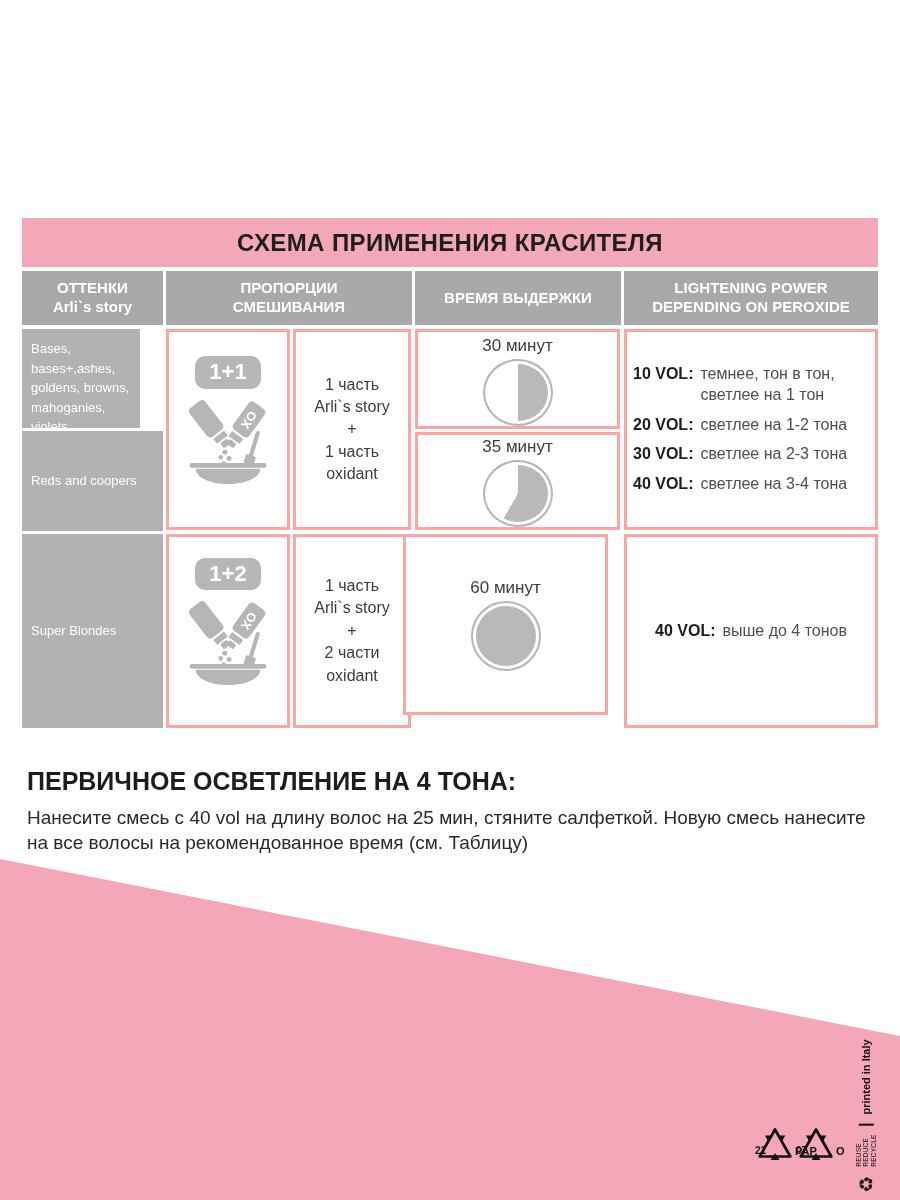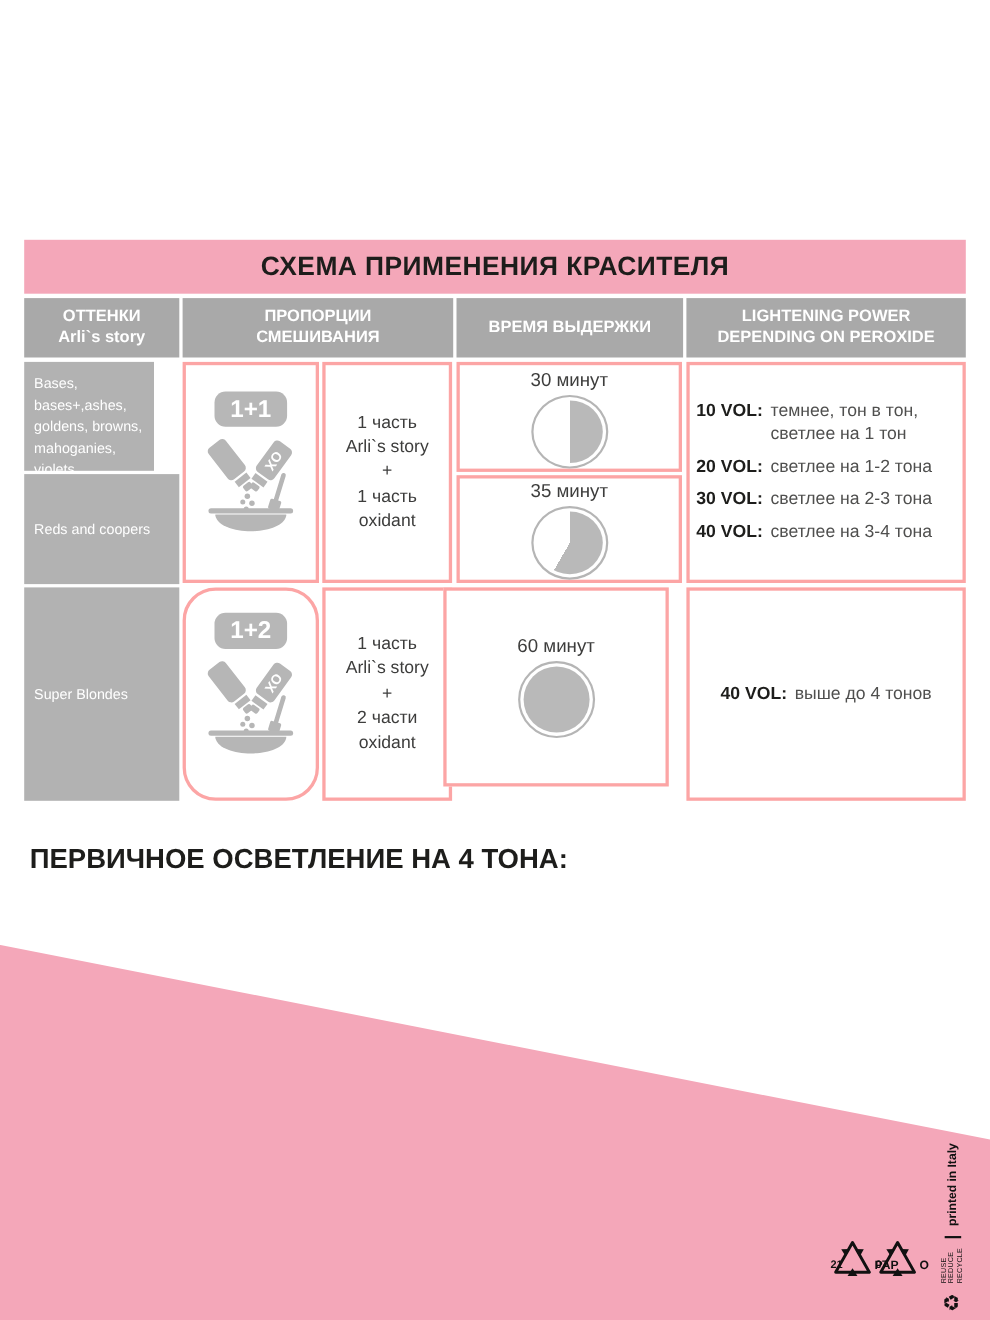"1+2" .cell-icon2 { border-radius: 30px -> none }
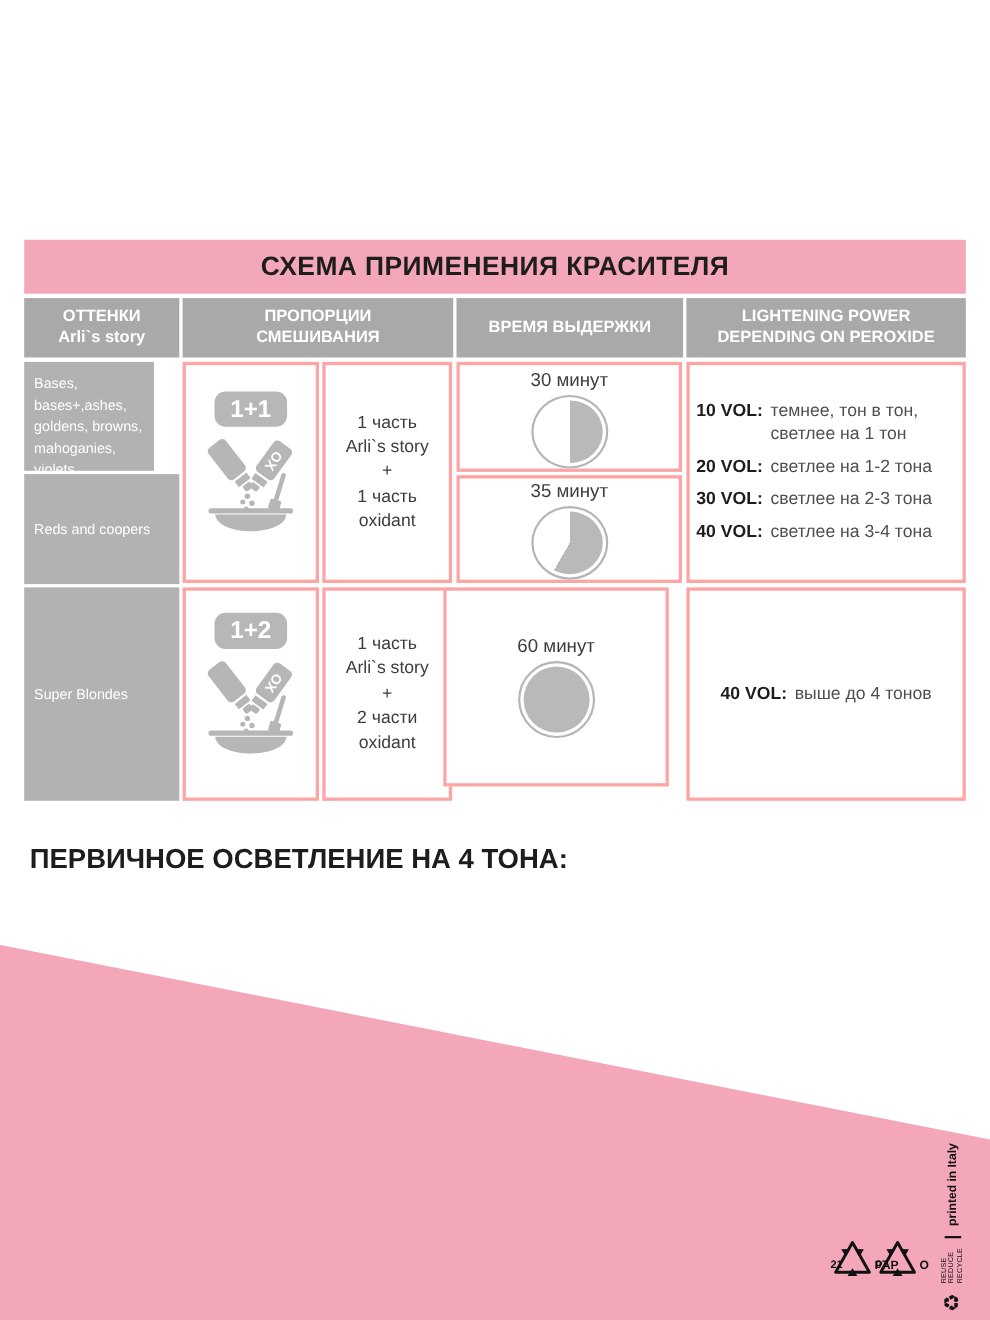"Нанесите смесь с 40 vol" div.sec-body { html: none -> <div>Нанесите смесь с 40 vol на длину волос на 25 мин, стяните салфеткой. Новую смесь нанесите на все волосы на рекомендованное время (см. Таблицу)</div> }
